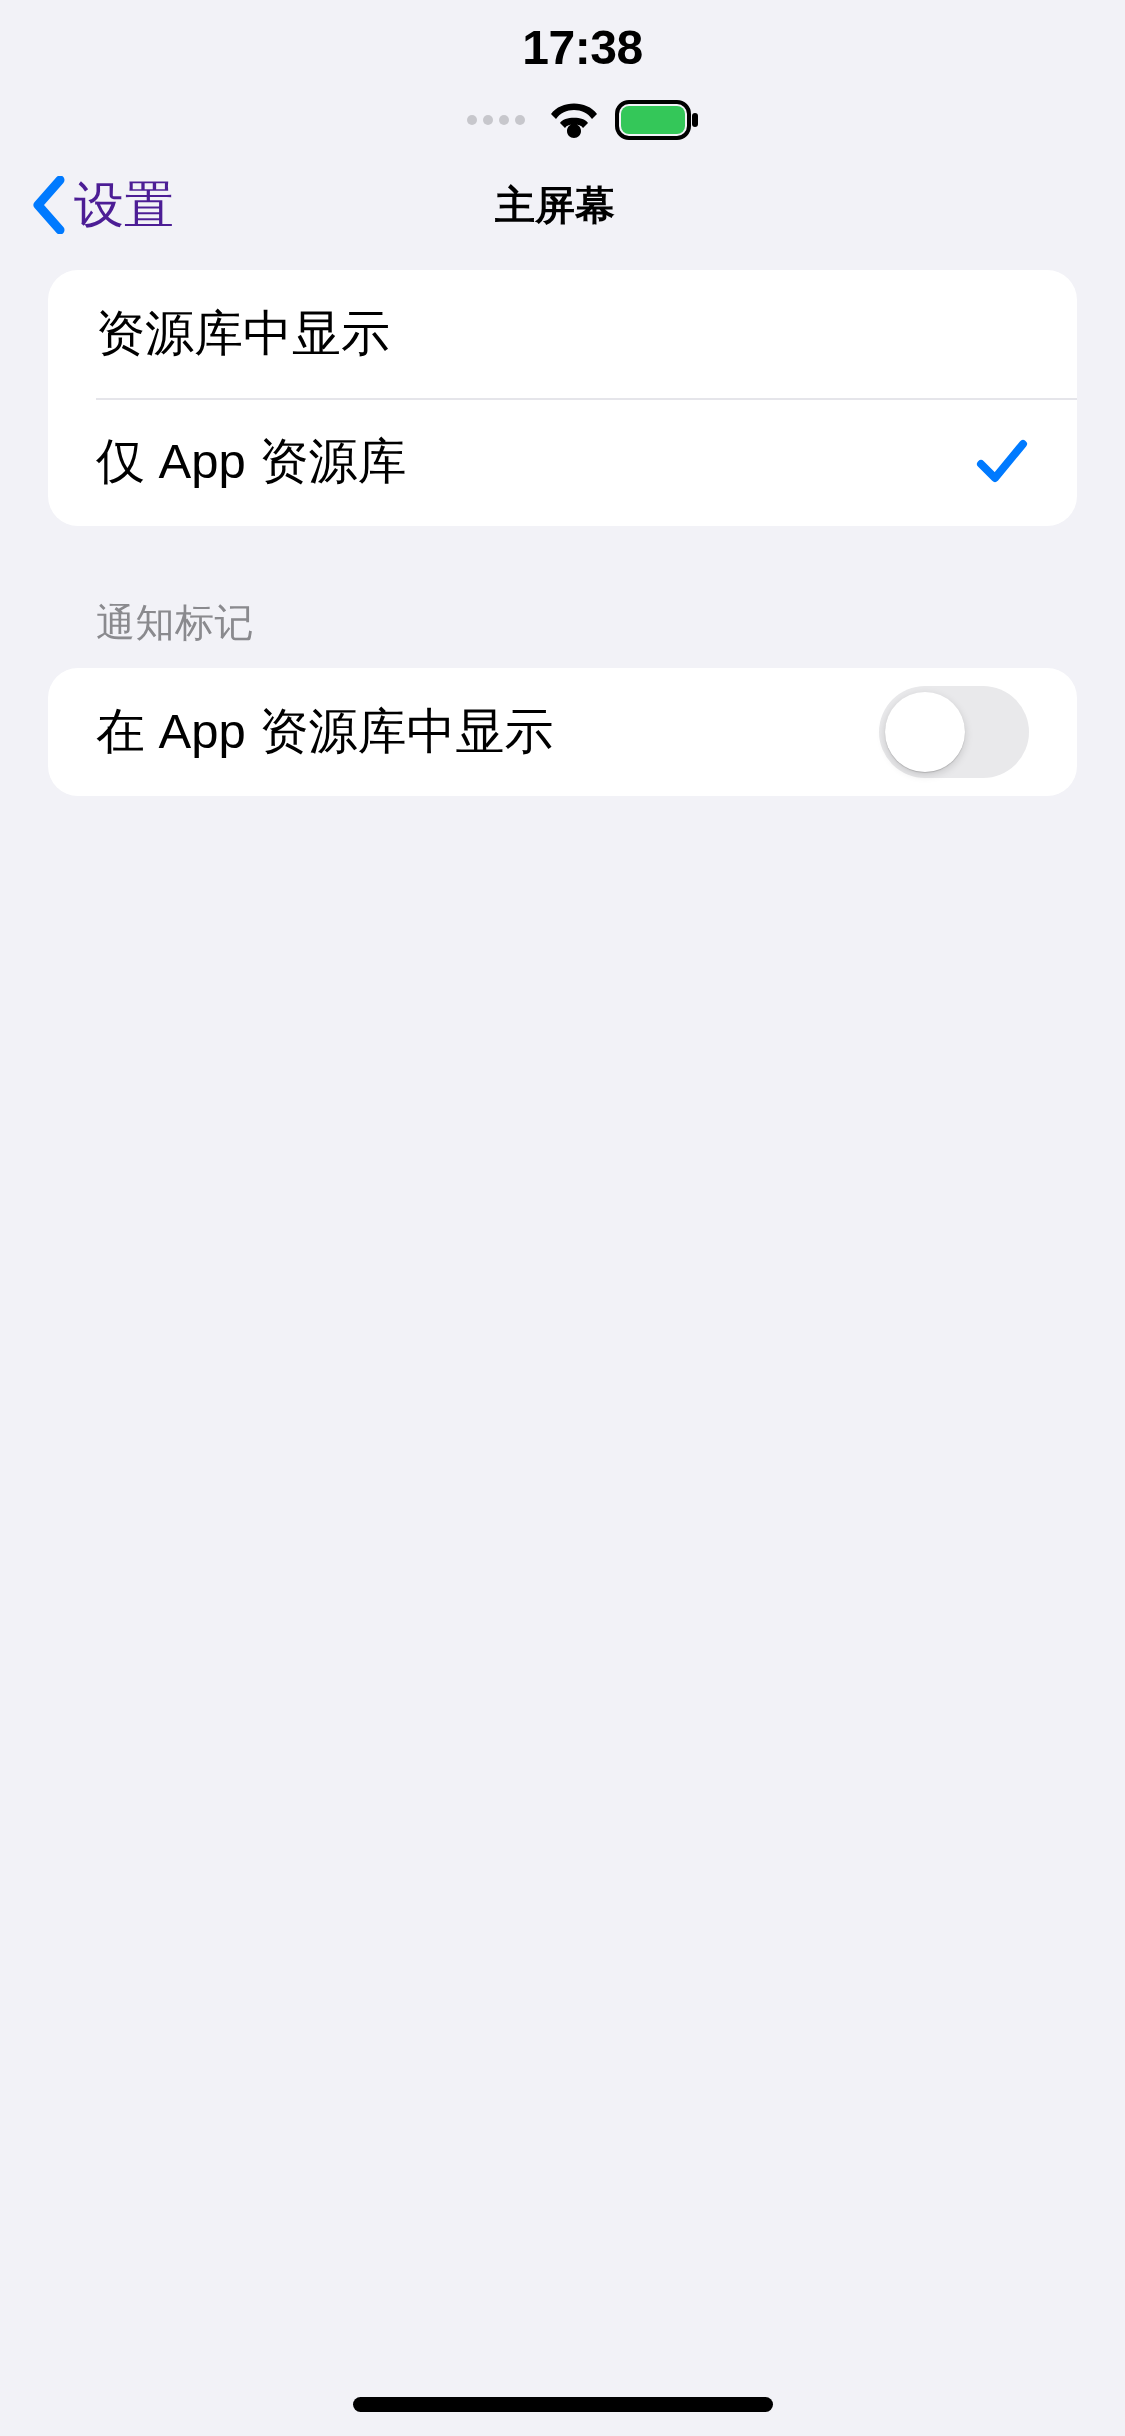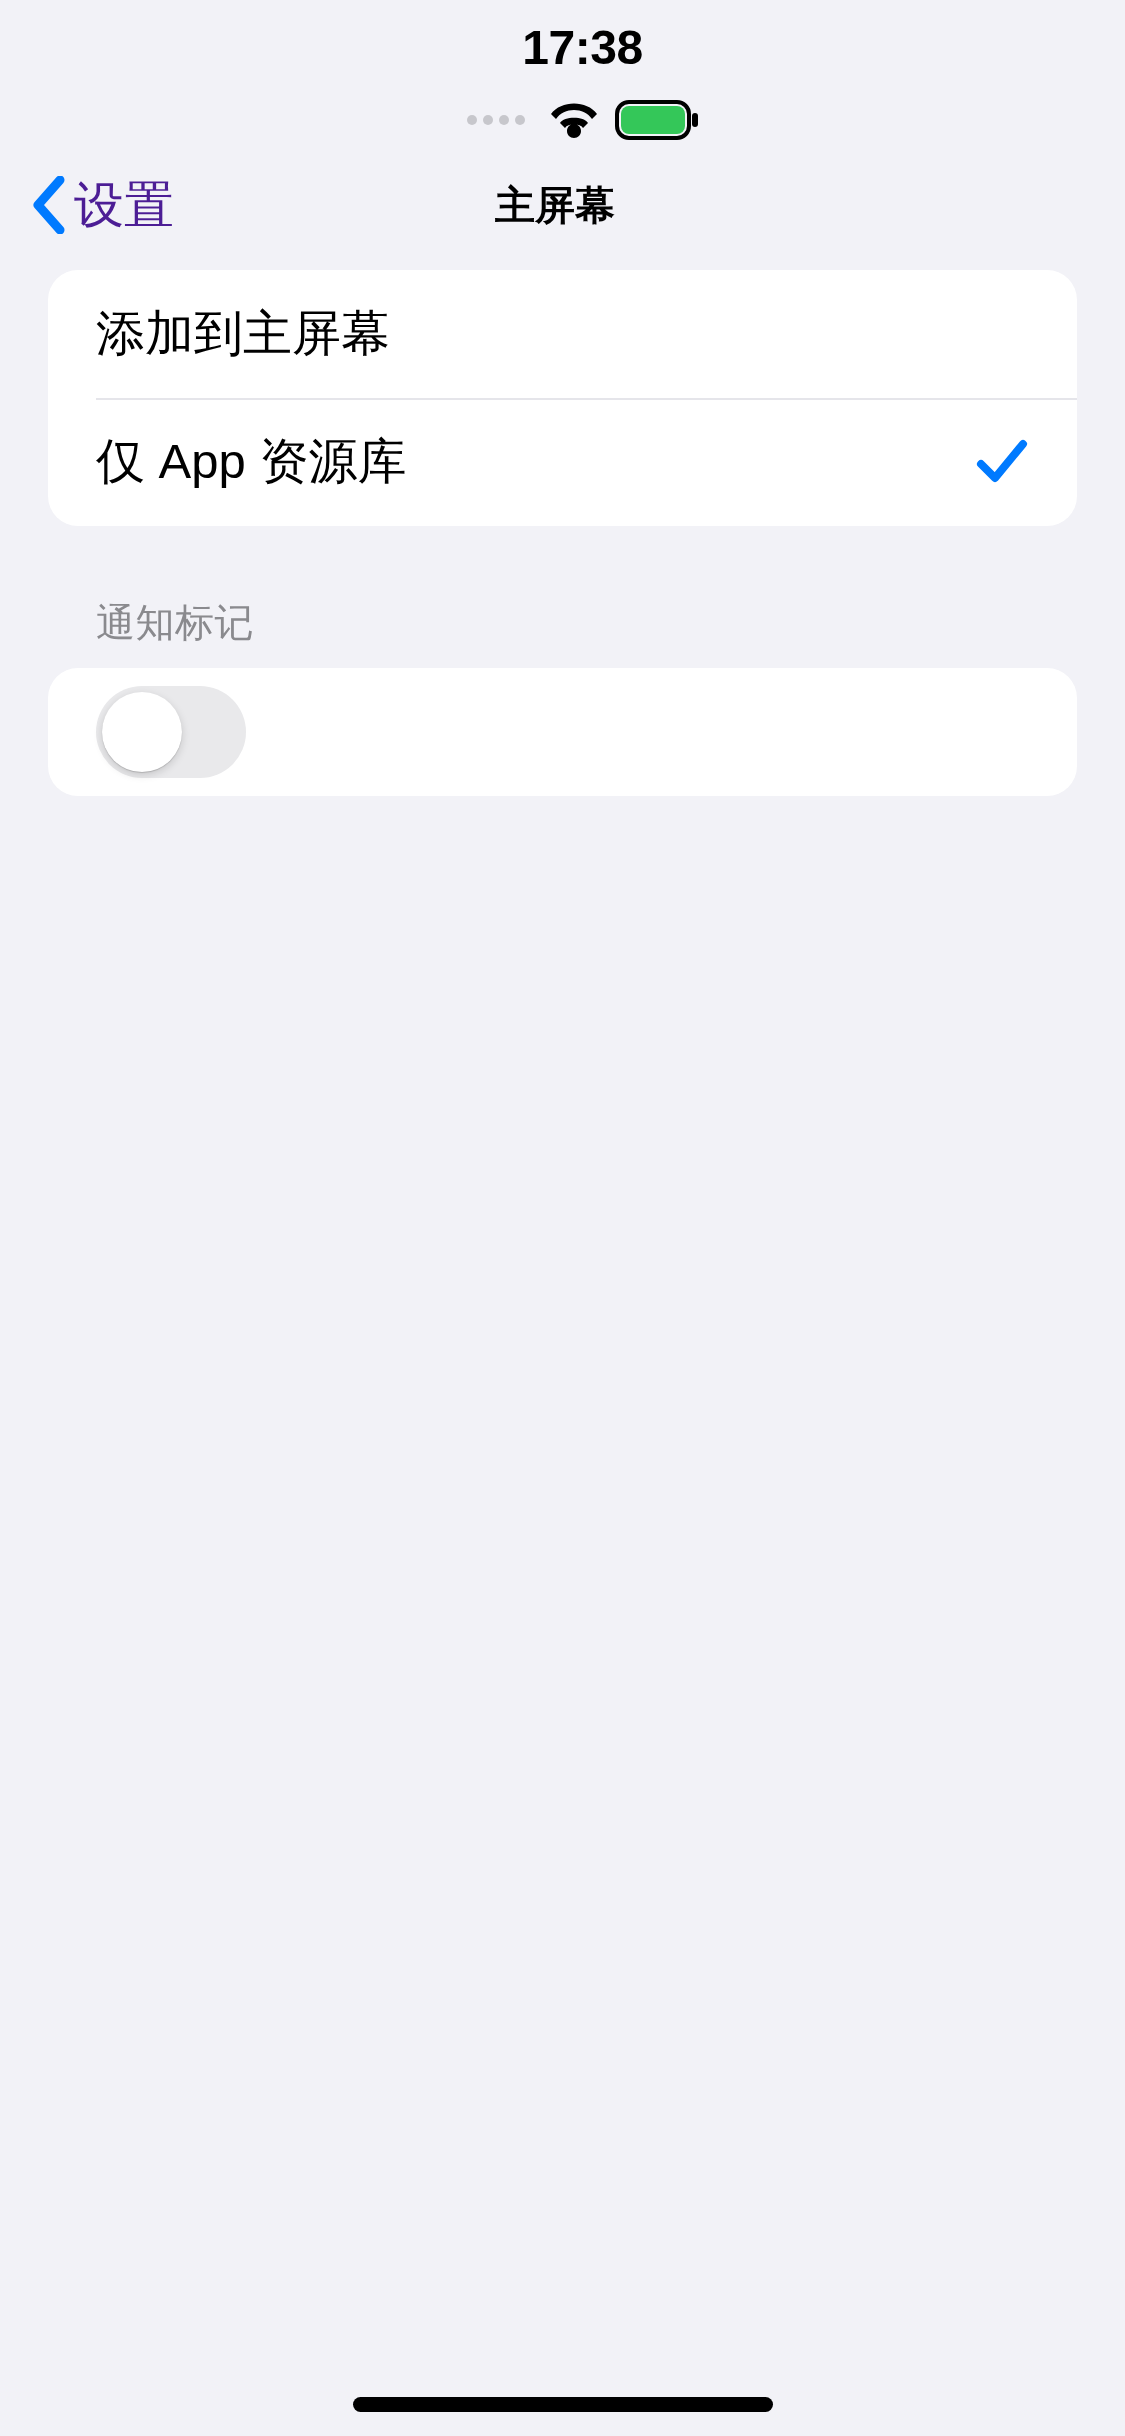"添加到主屏幕" span { text: 添加到主屏幕 -> 资源库中显示 }
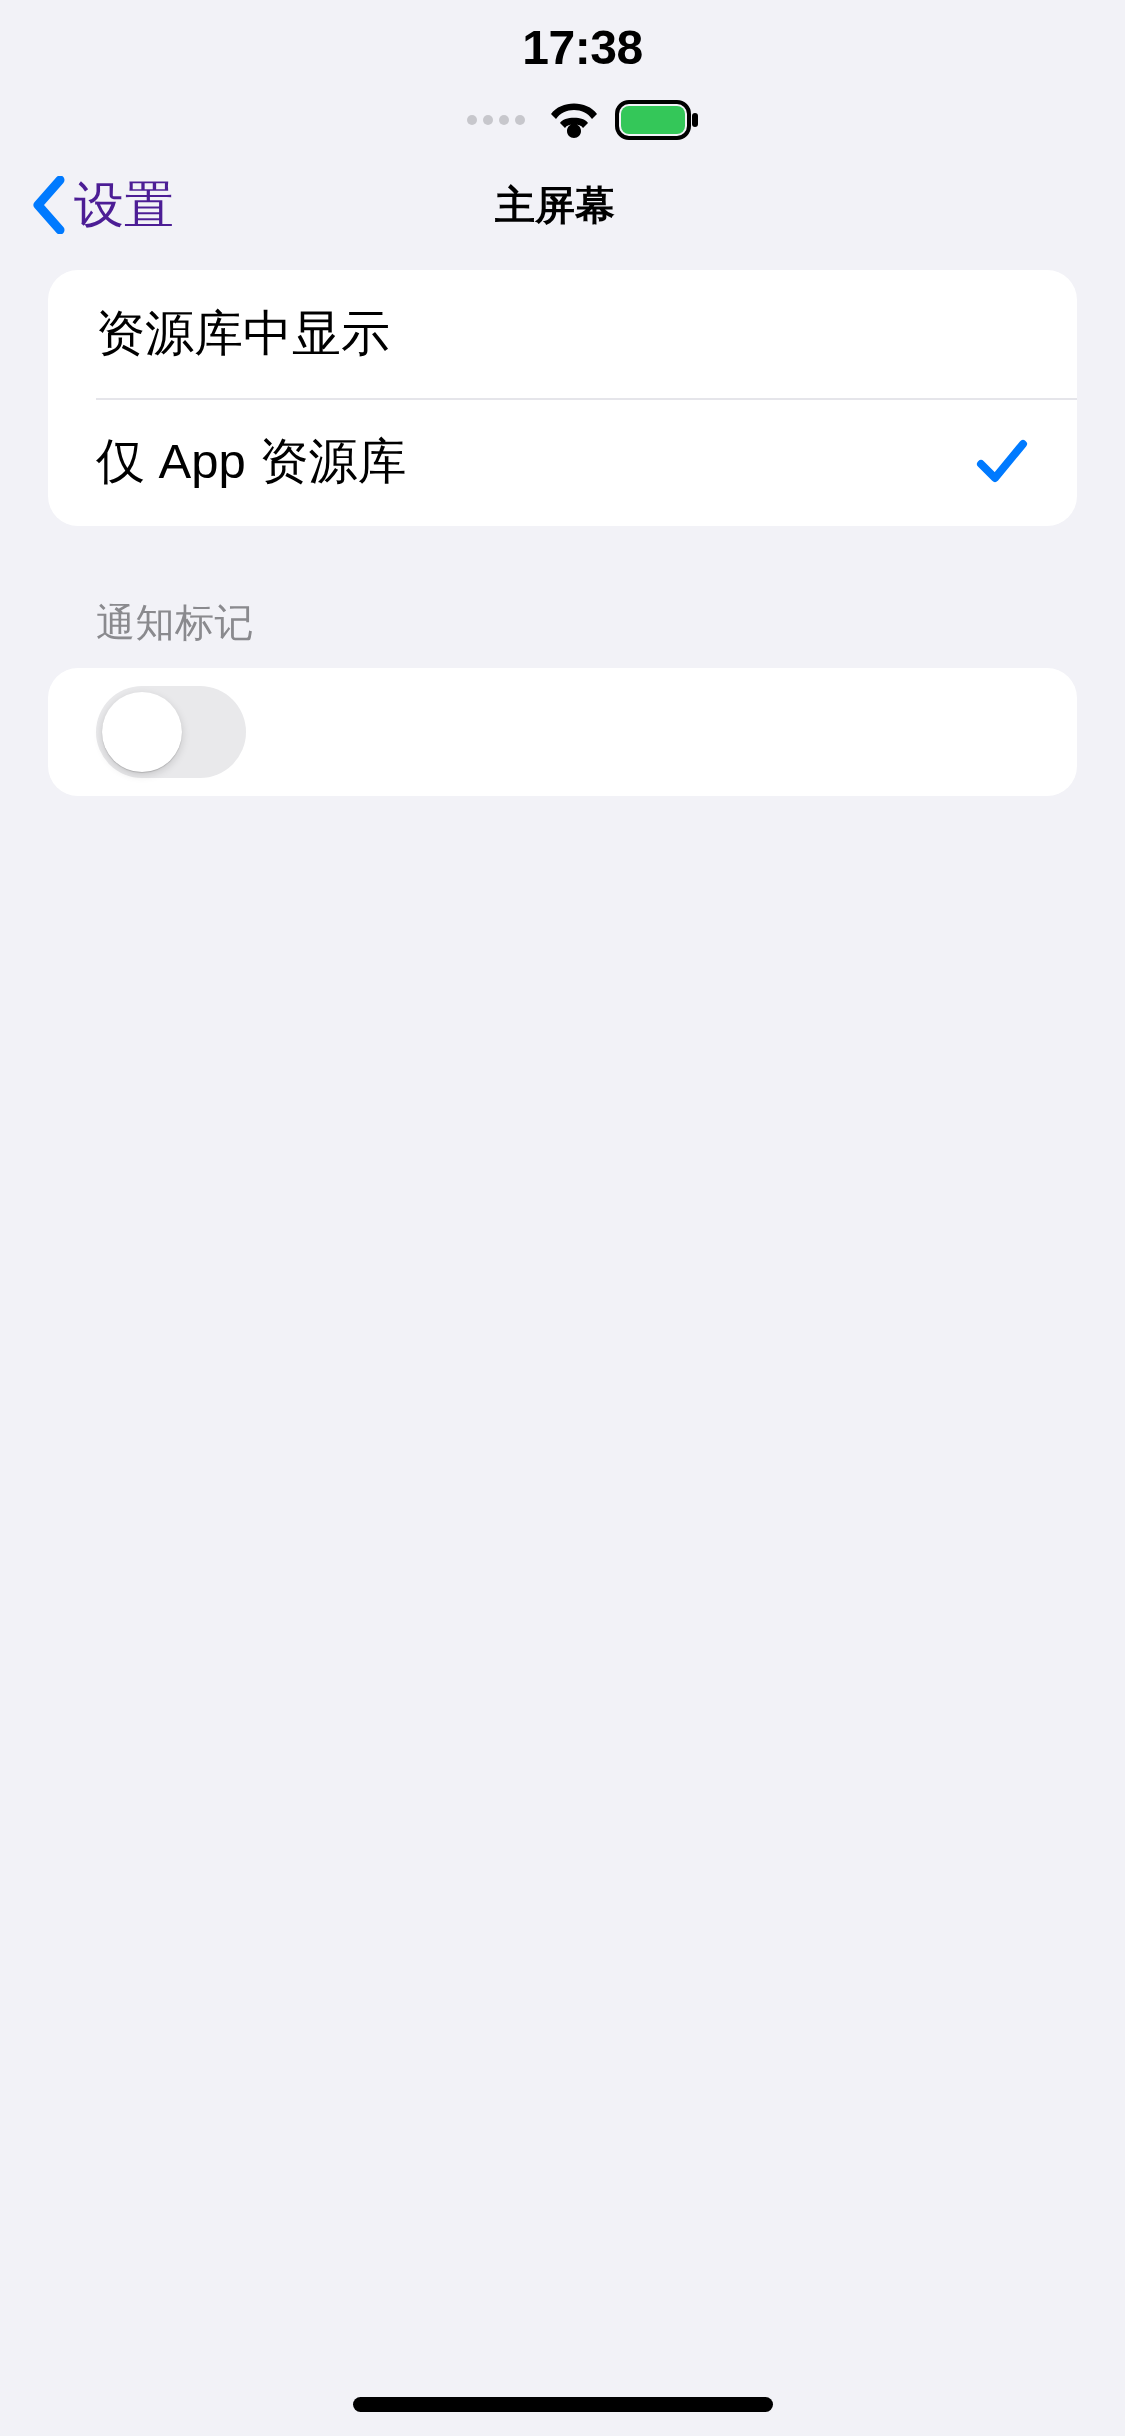"在 App 资源库中显示" span { html: none -> <span>在 App 资源库中显示</span> }
